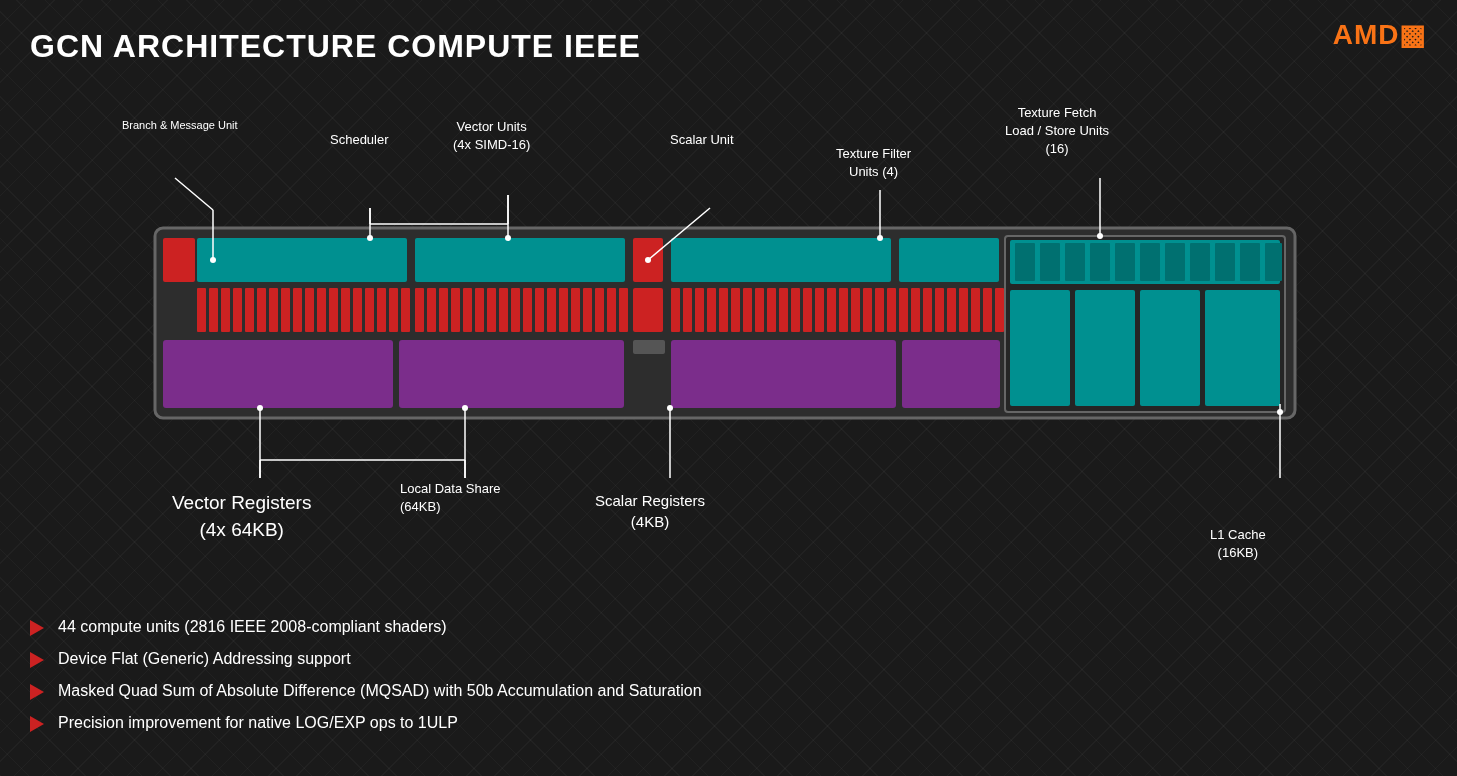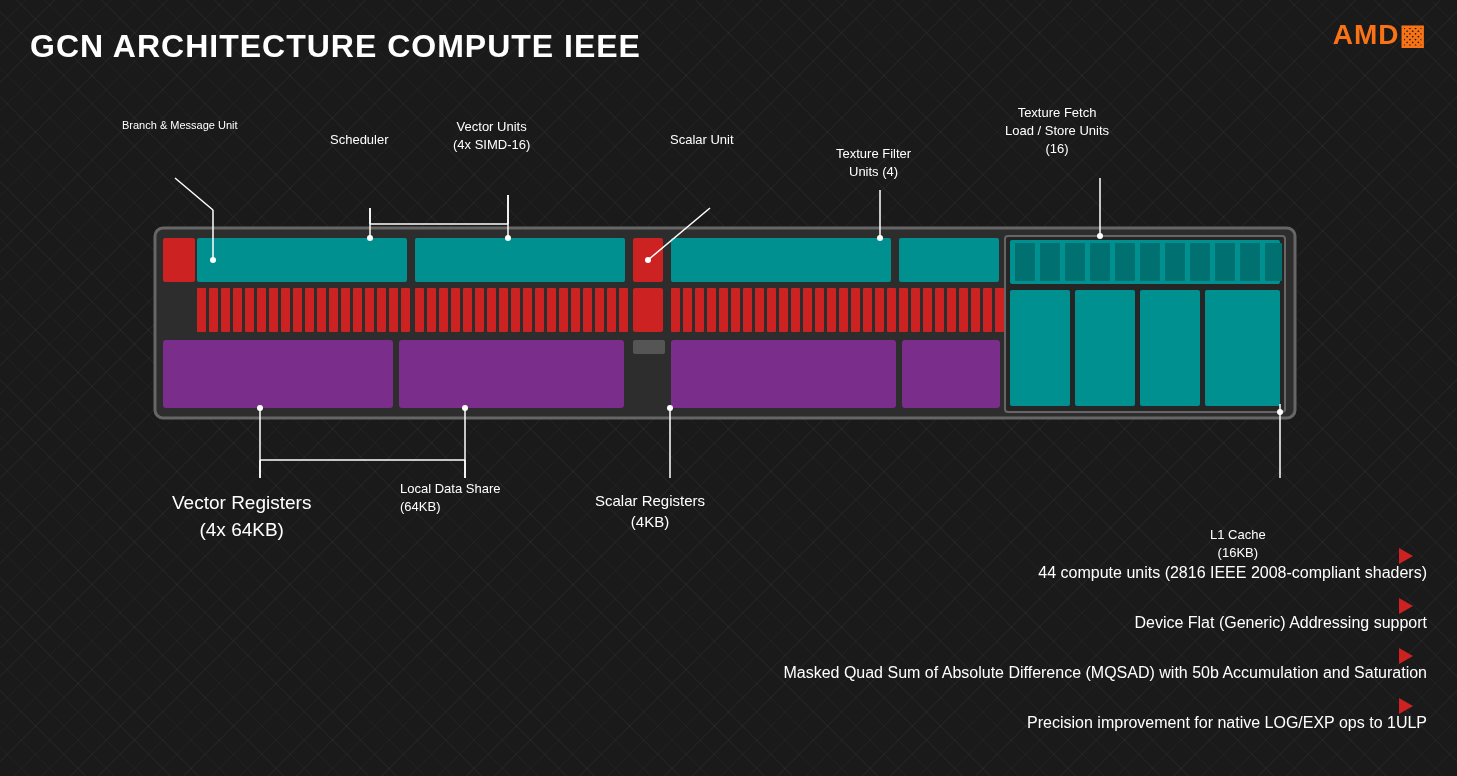"44 compute units (2816 IEEE" .bullet-item { align-items: flex-end -> flex-start; flex-direction: column -> none }
